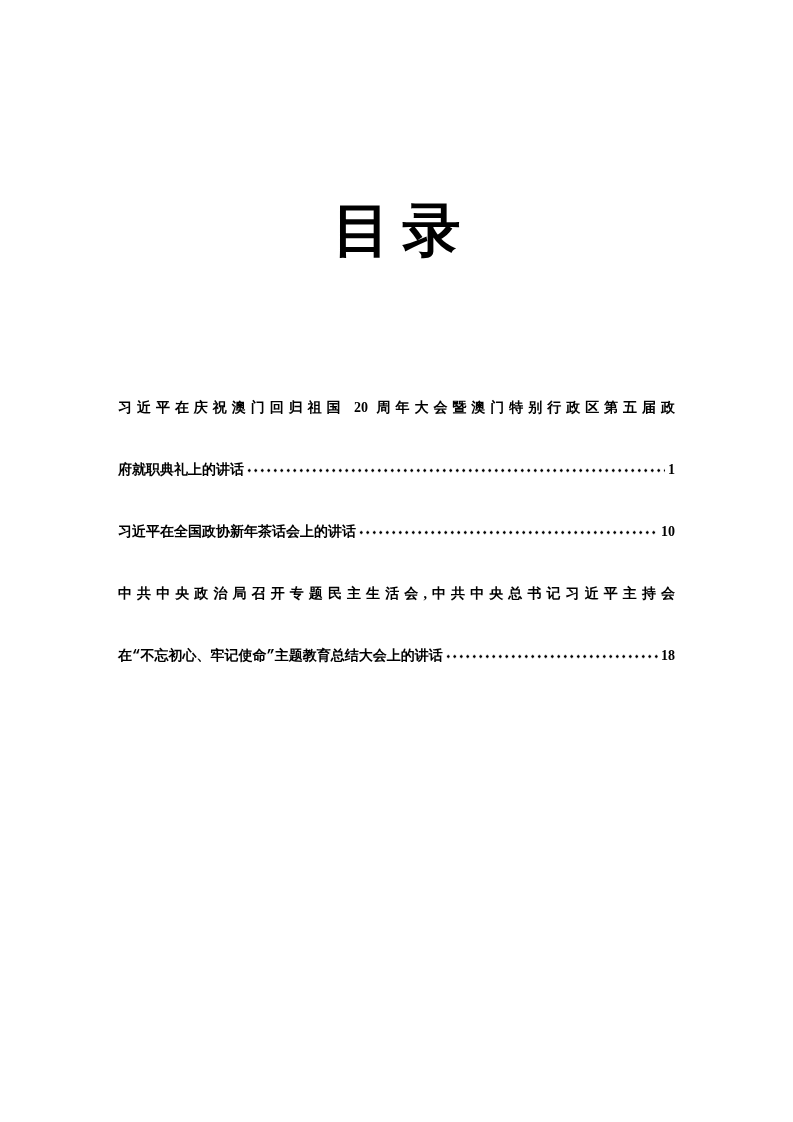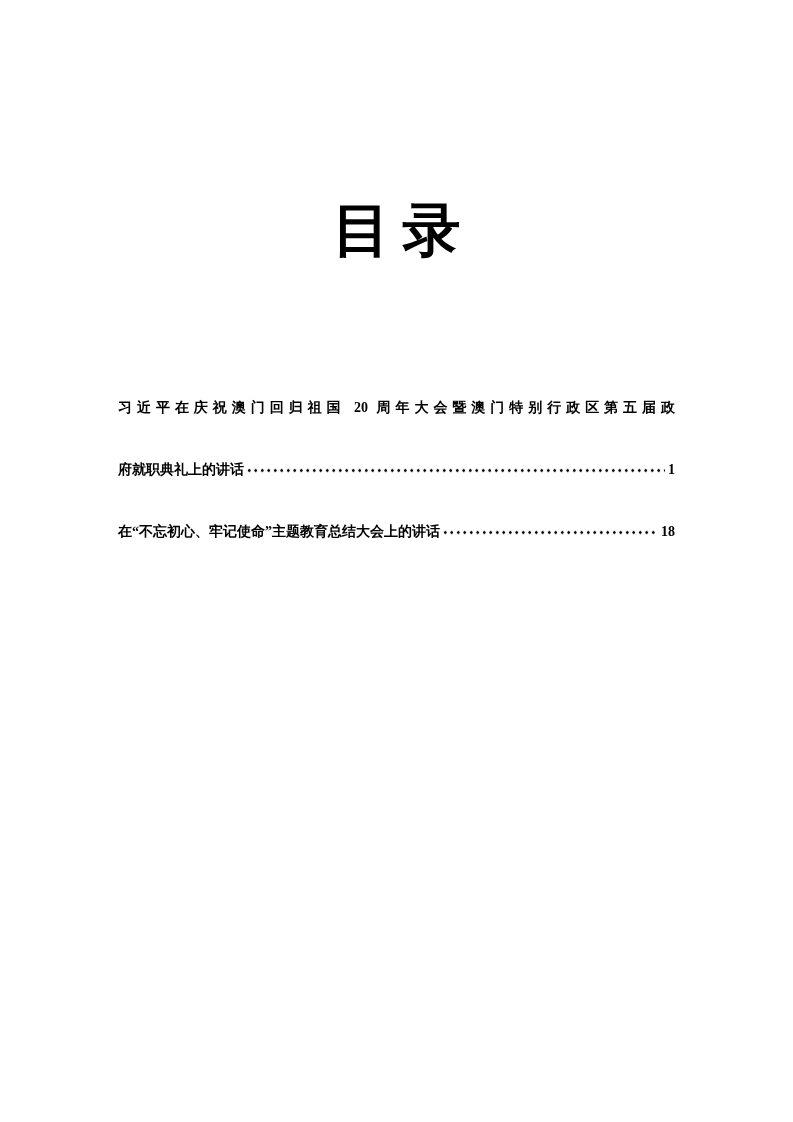"府就职典礼上的讲话" .toc-text { font-family: none -> Liberation Mono, monospace }
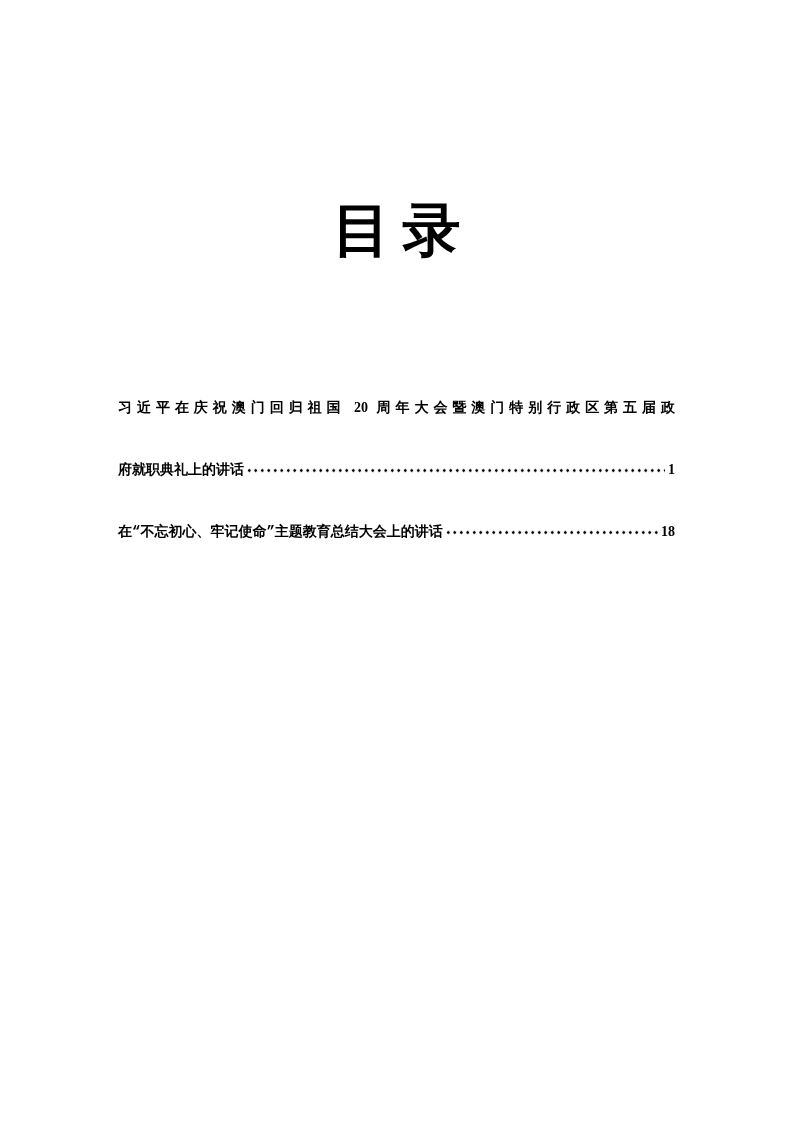"习近平在全国政协新年茶话会上的讲话" div.toc-row { html: none -> <div> <span>习近平在全国政协新年茶话会上的讲话</span> <span></span> <span>10</span> </div> }
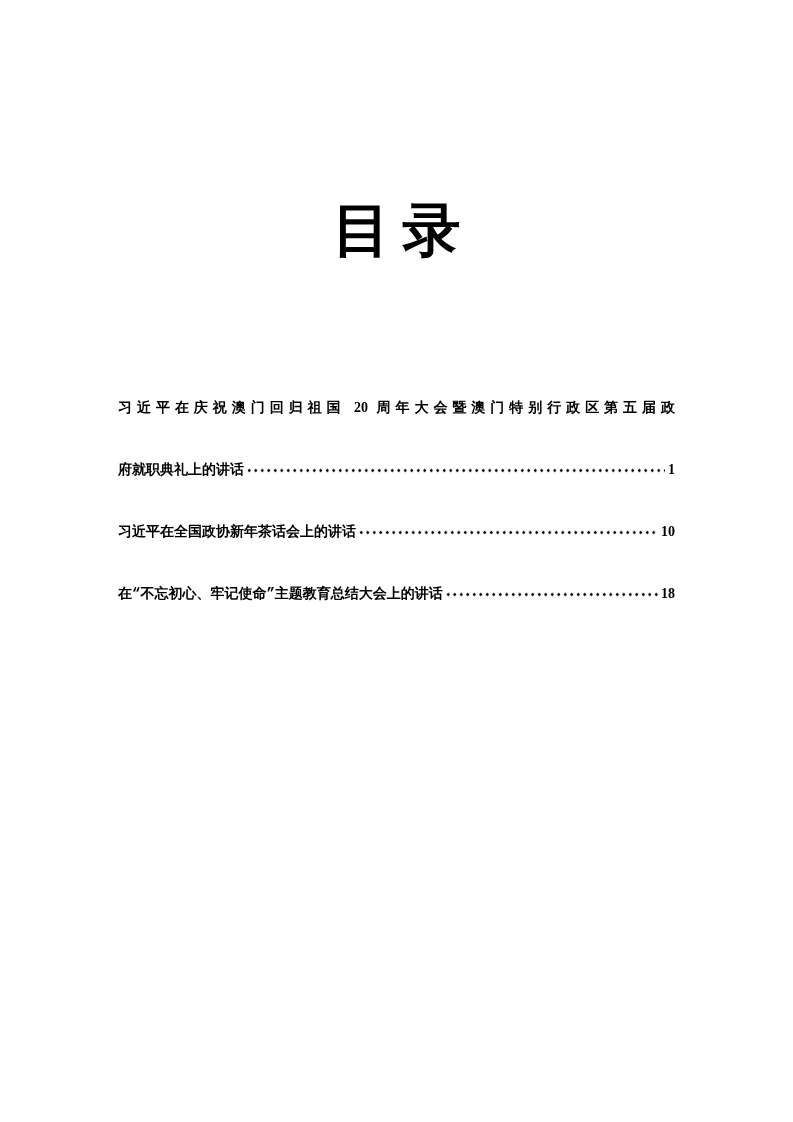"中共中央政治局召开专题民主生活会,中共中央总书记习近平主持会" div.toc-row { html: none -> <div>中共中央政治局召开专题民主生活会,中共中央总书记习近平主持会</div> }
